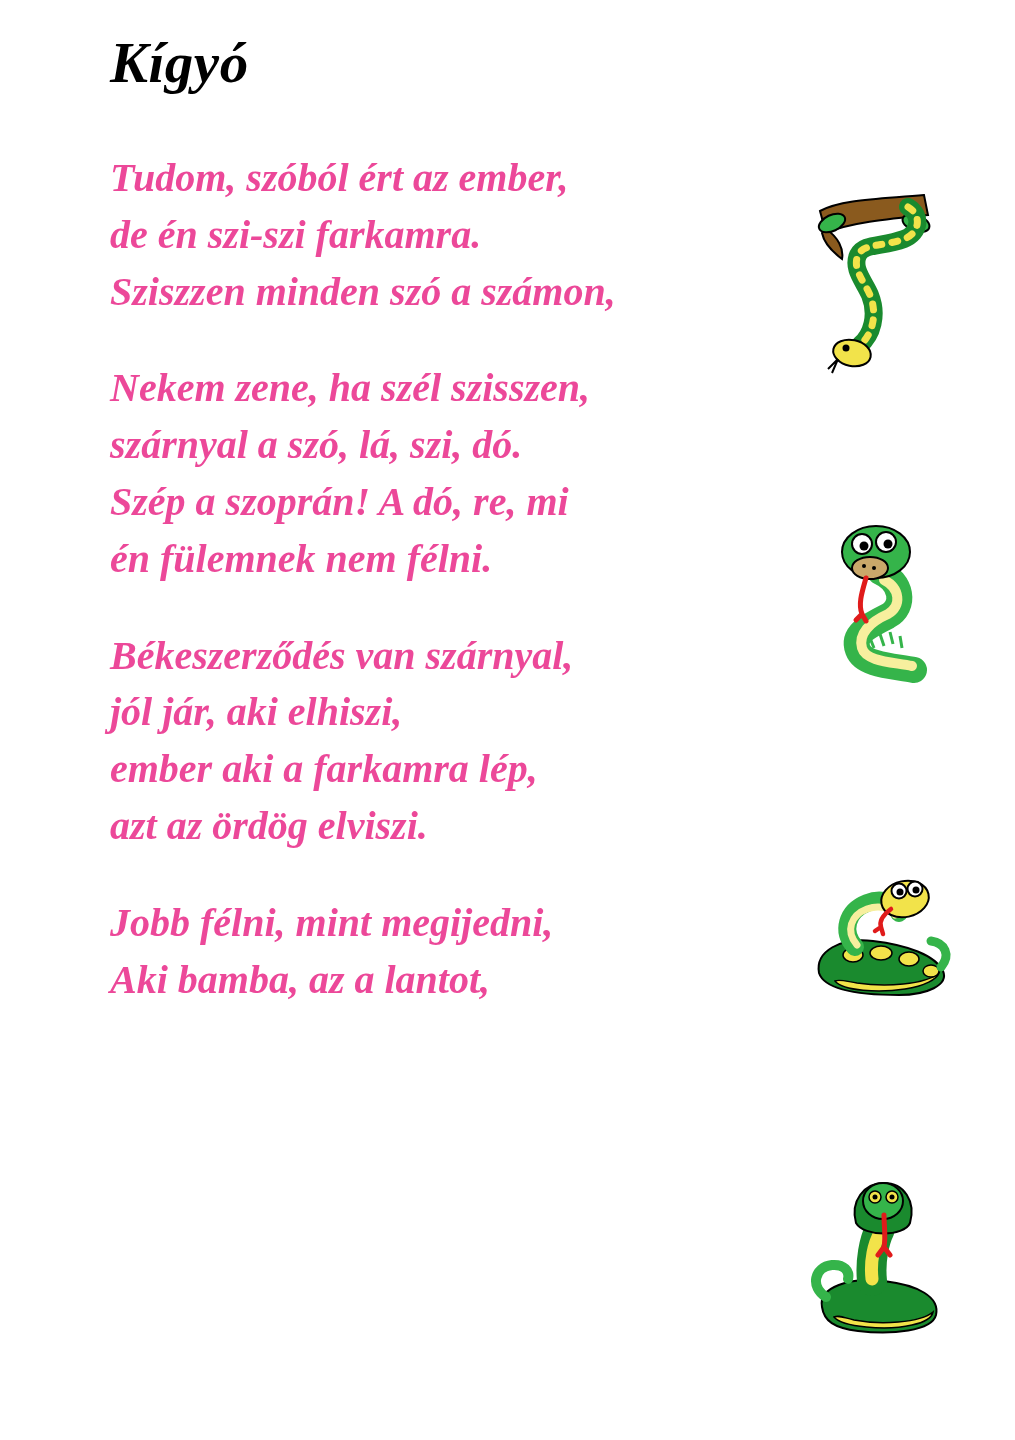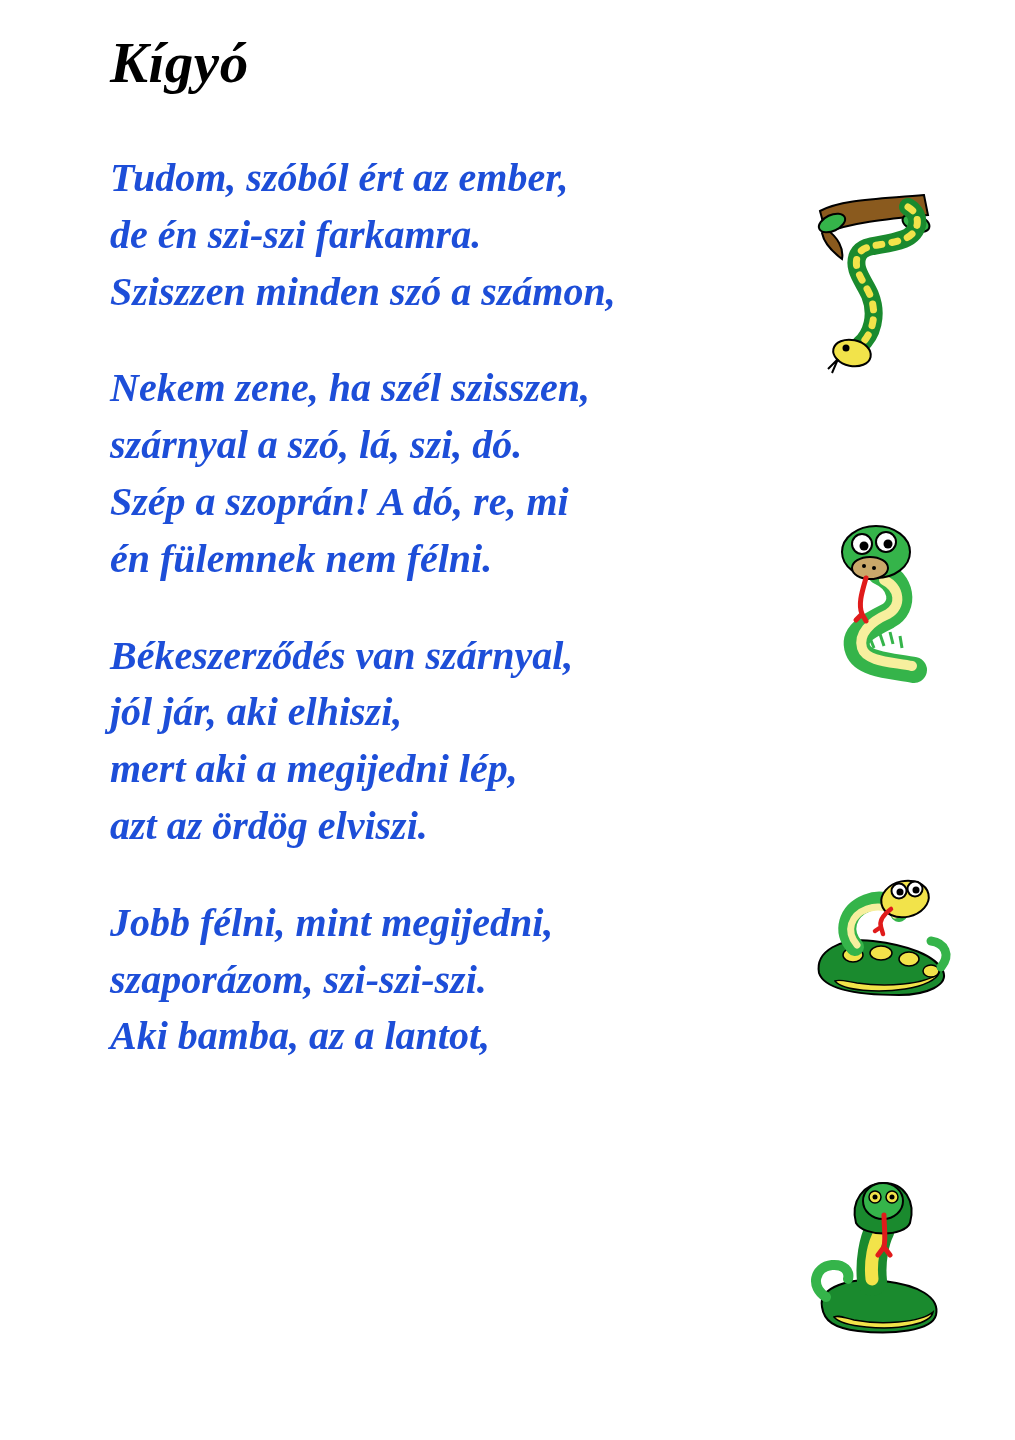"Tudom, szóból ért az ember," .line { color: #1d4ed8 -> #ec4899 }
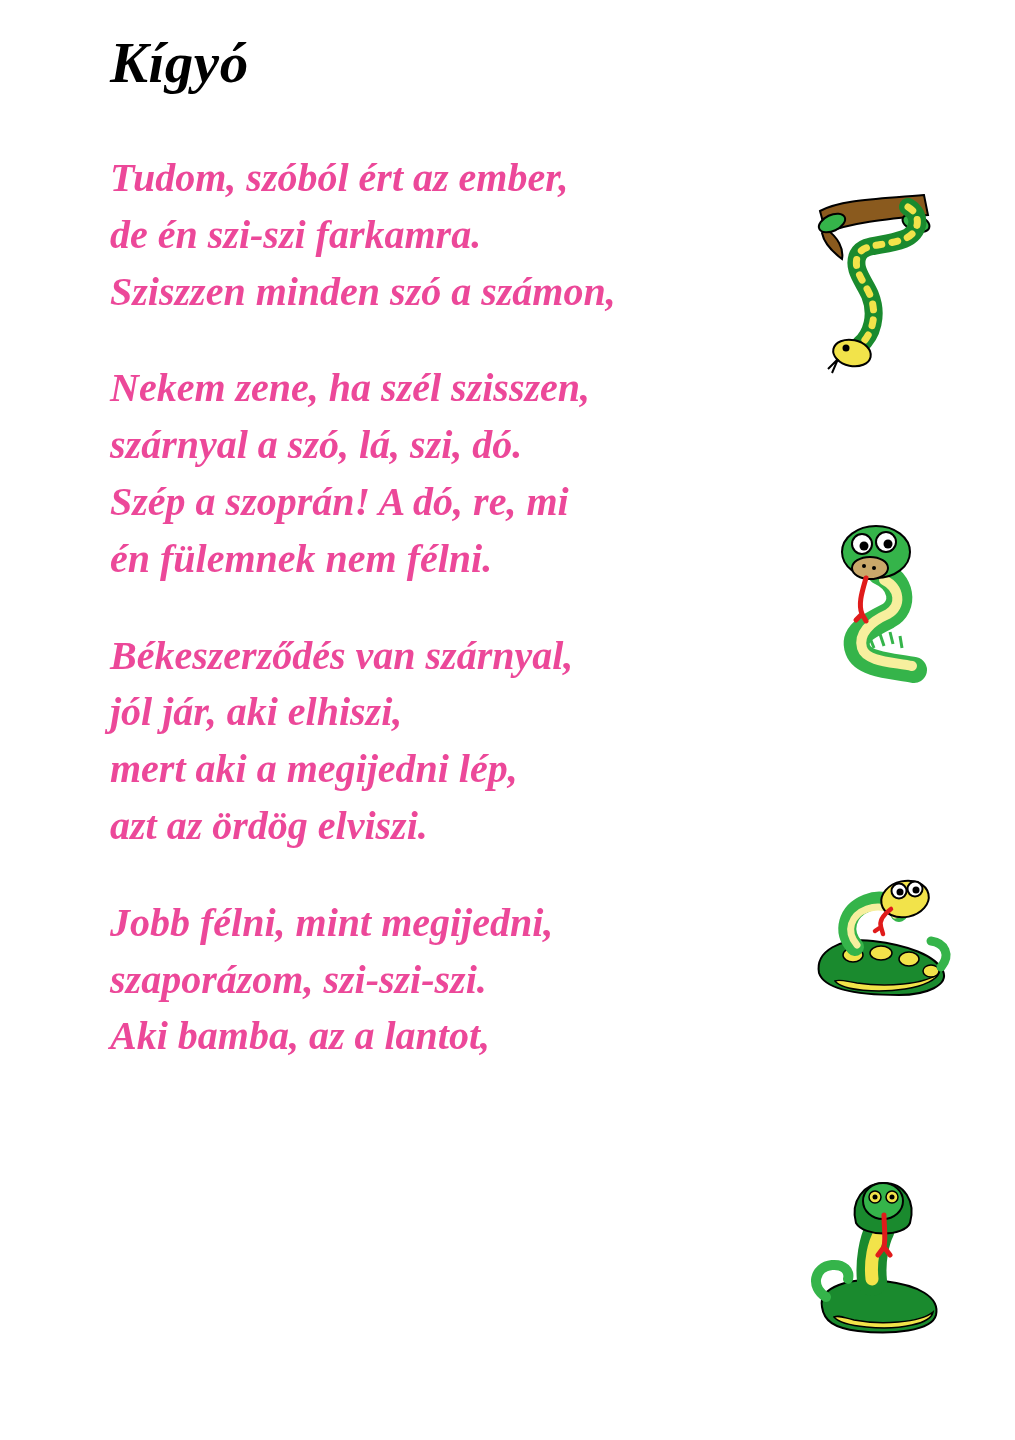"mert aki a megijedni lép," div.line { text: mert aki a megijedni -> ember aki a farkamra }
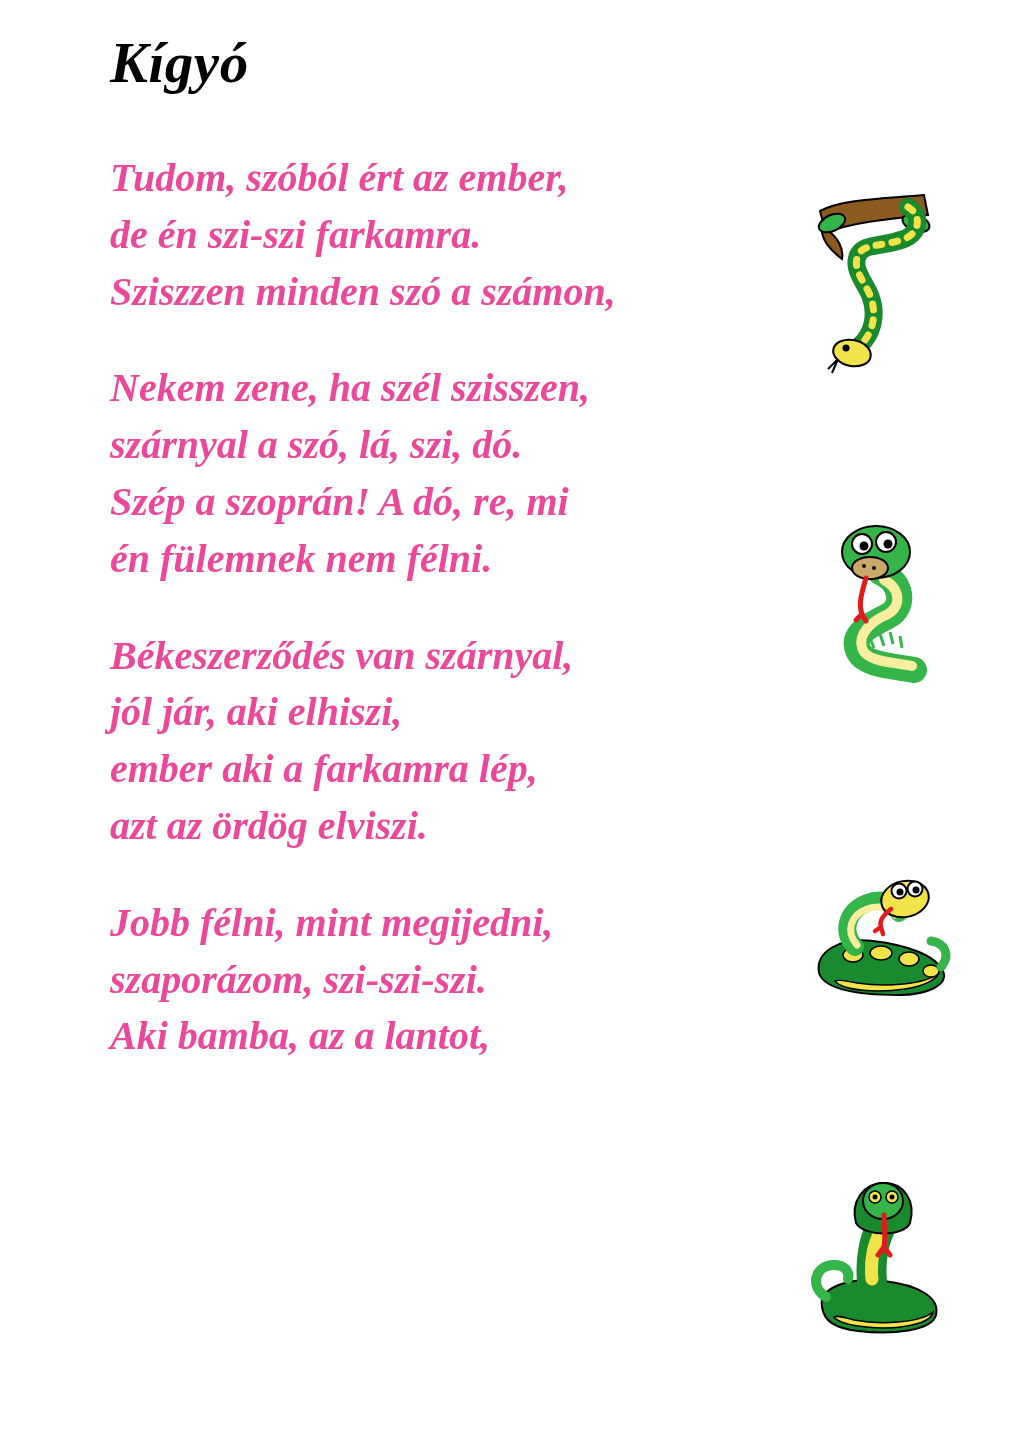"szaporázom, szi-szi-szi." div.line { html: <div>szaporázom, szi-szi-szi.</div> -> none }
